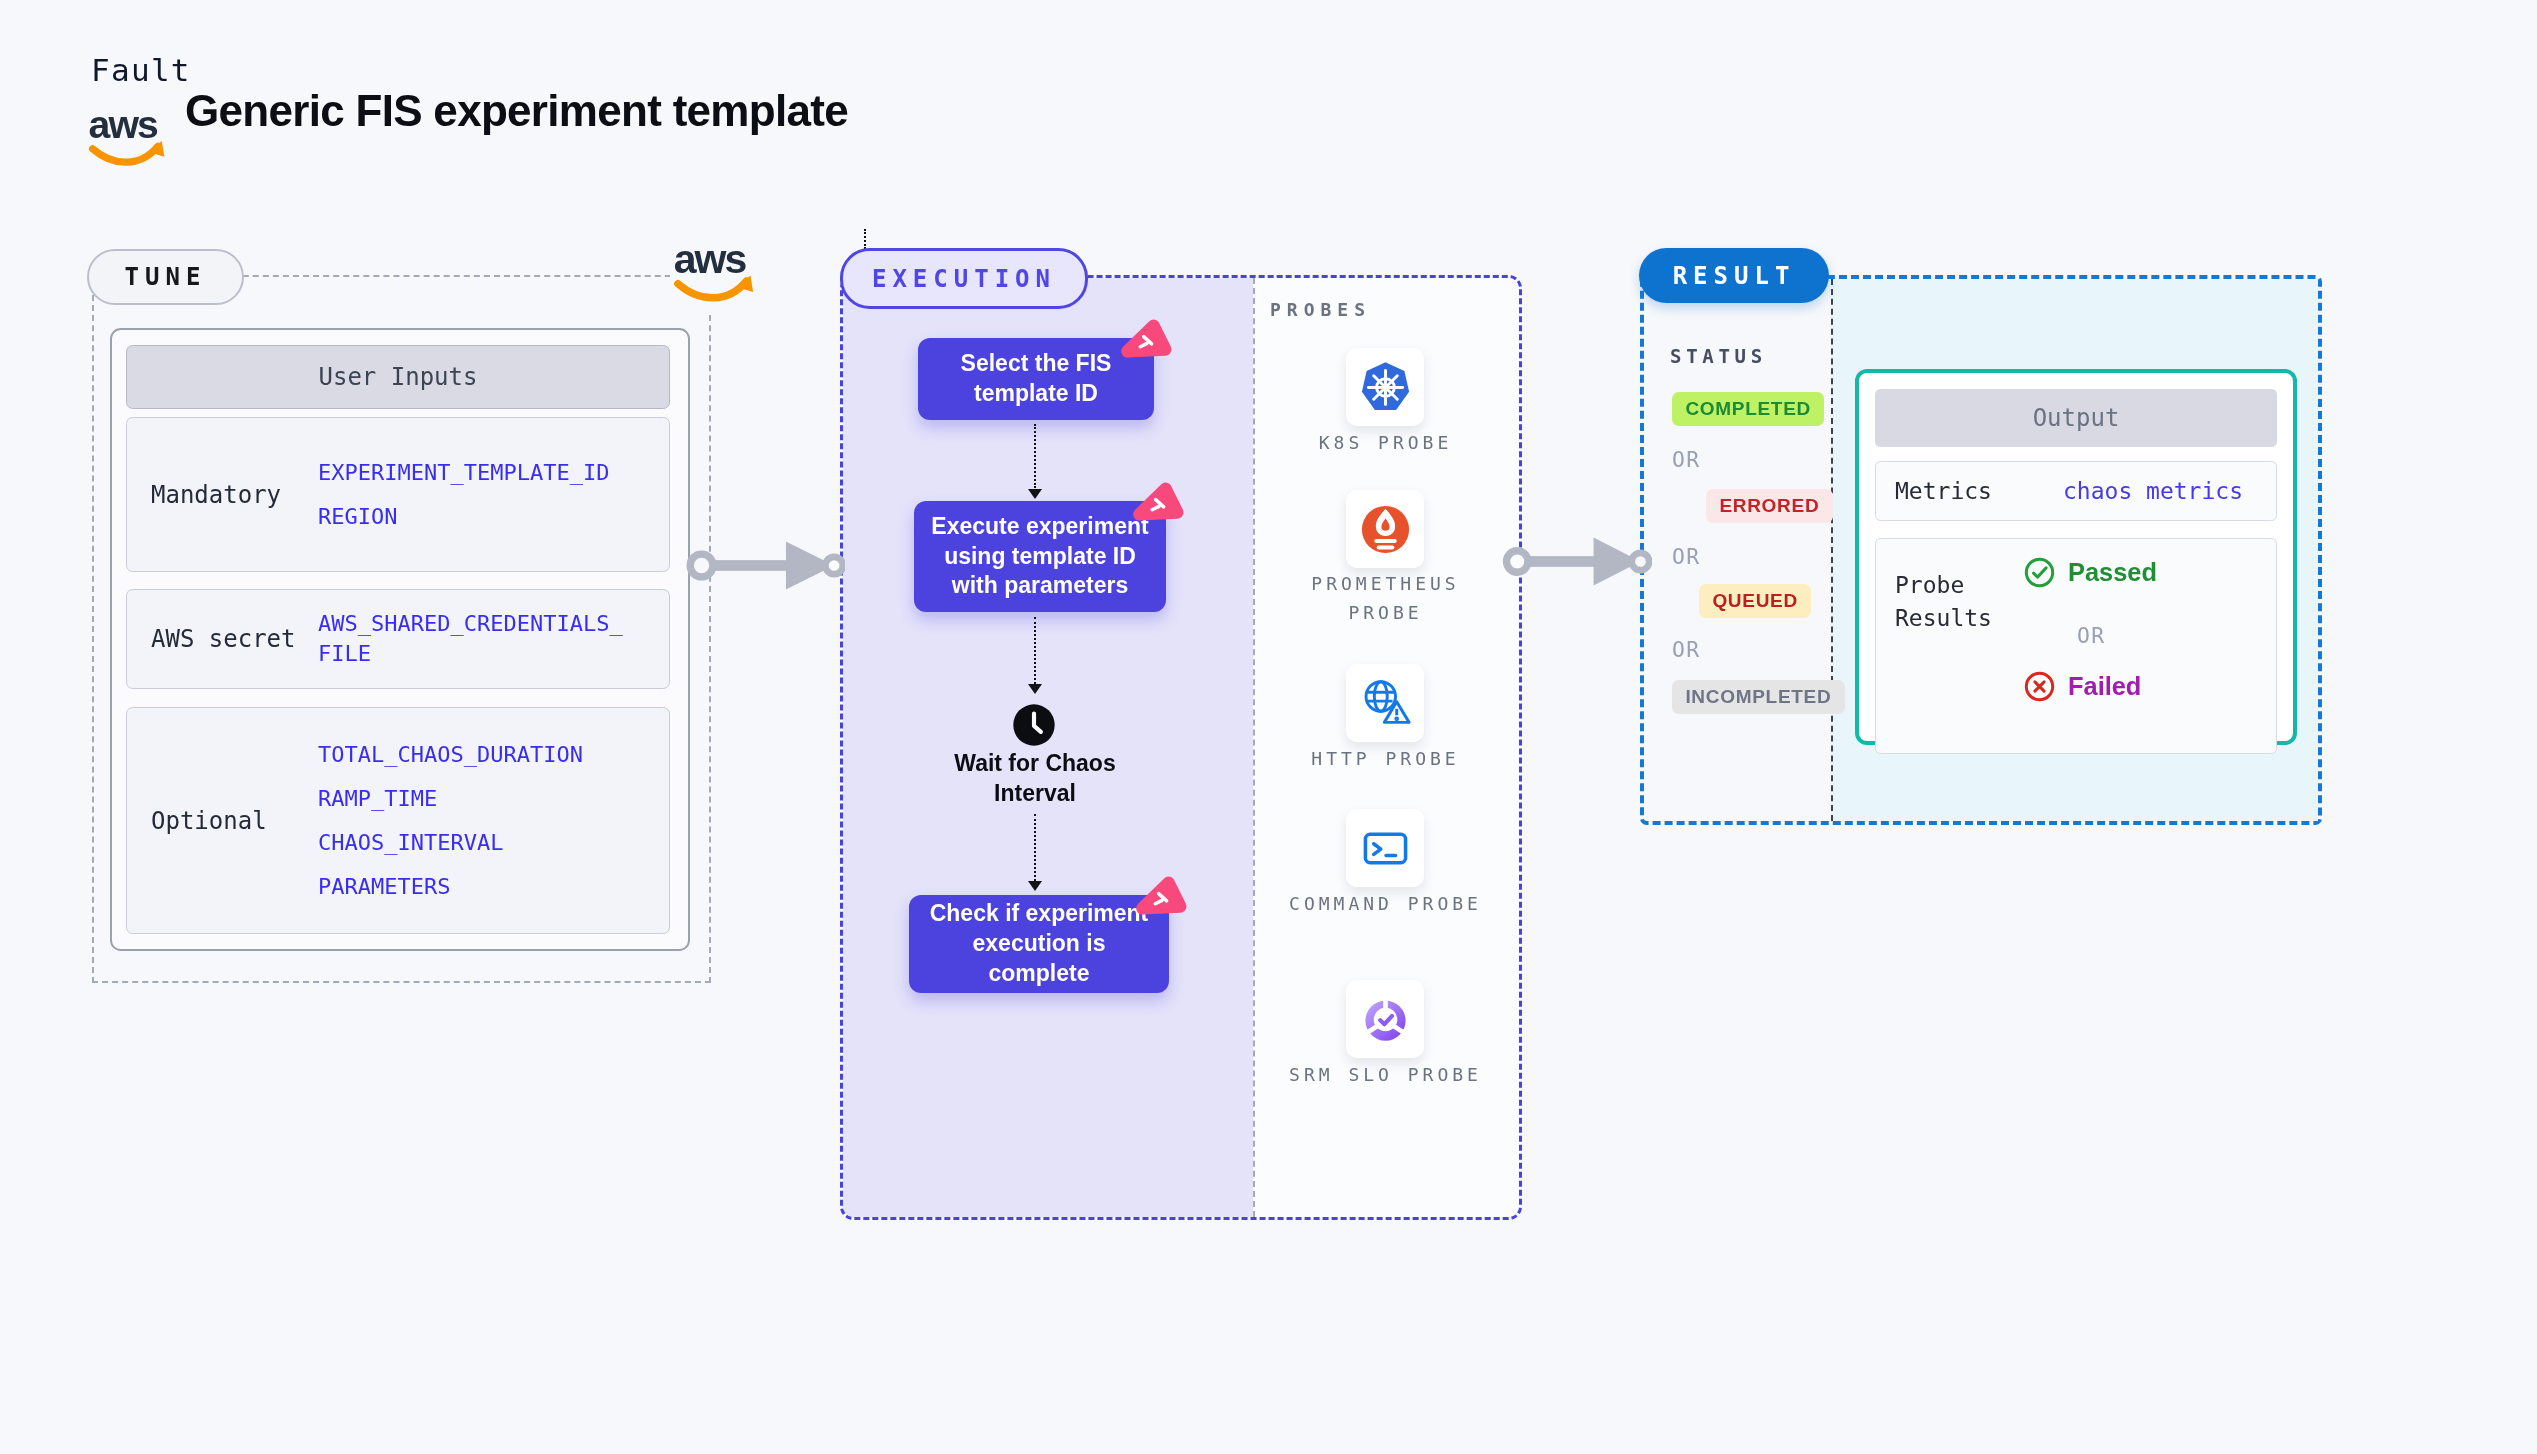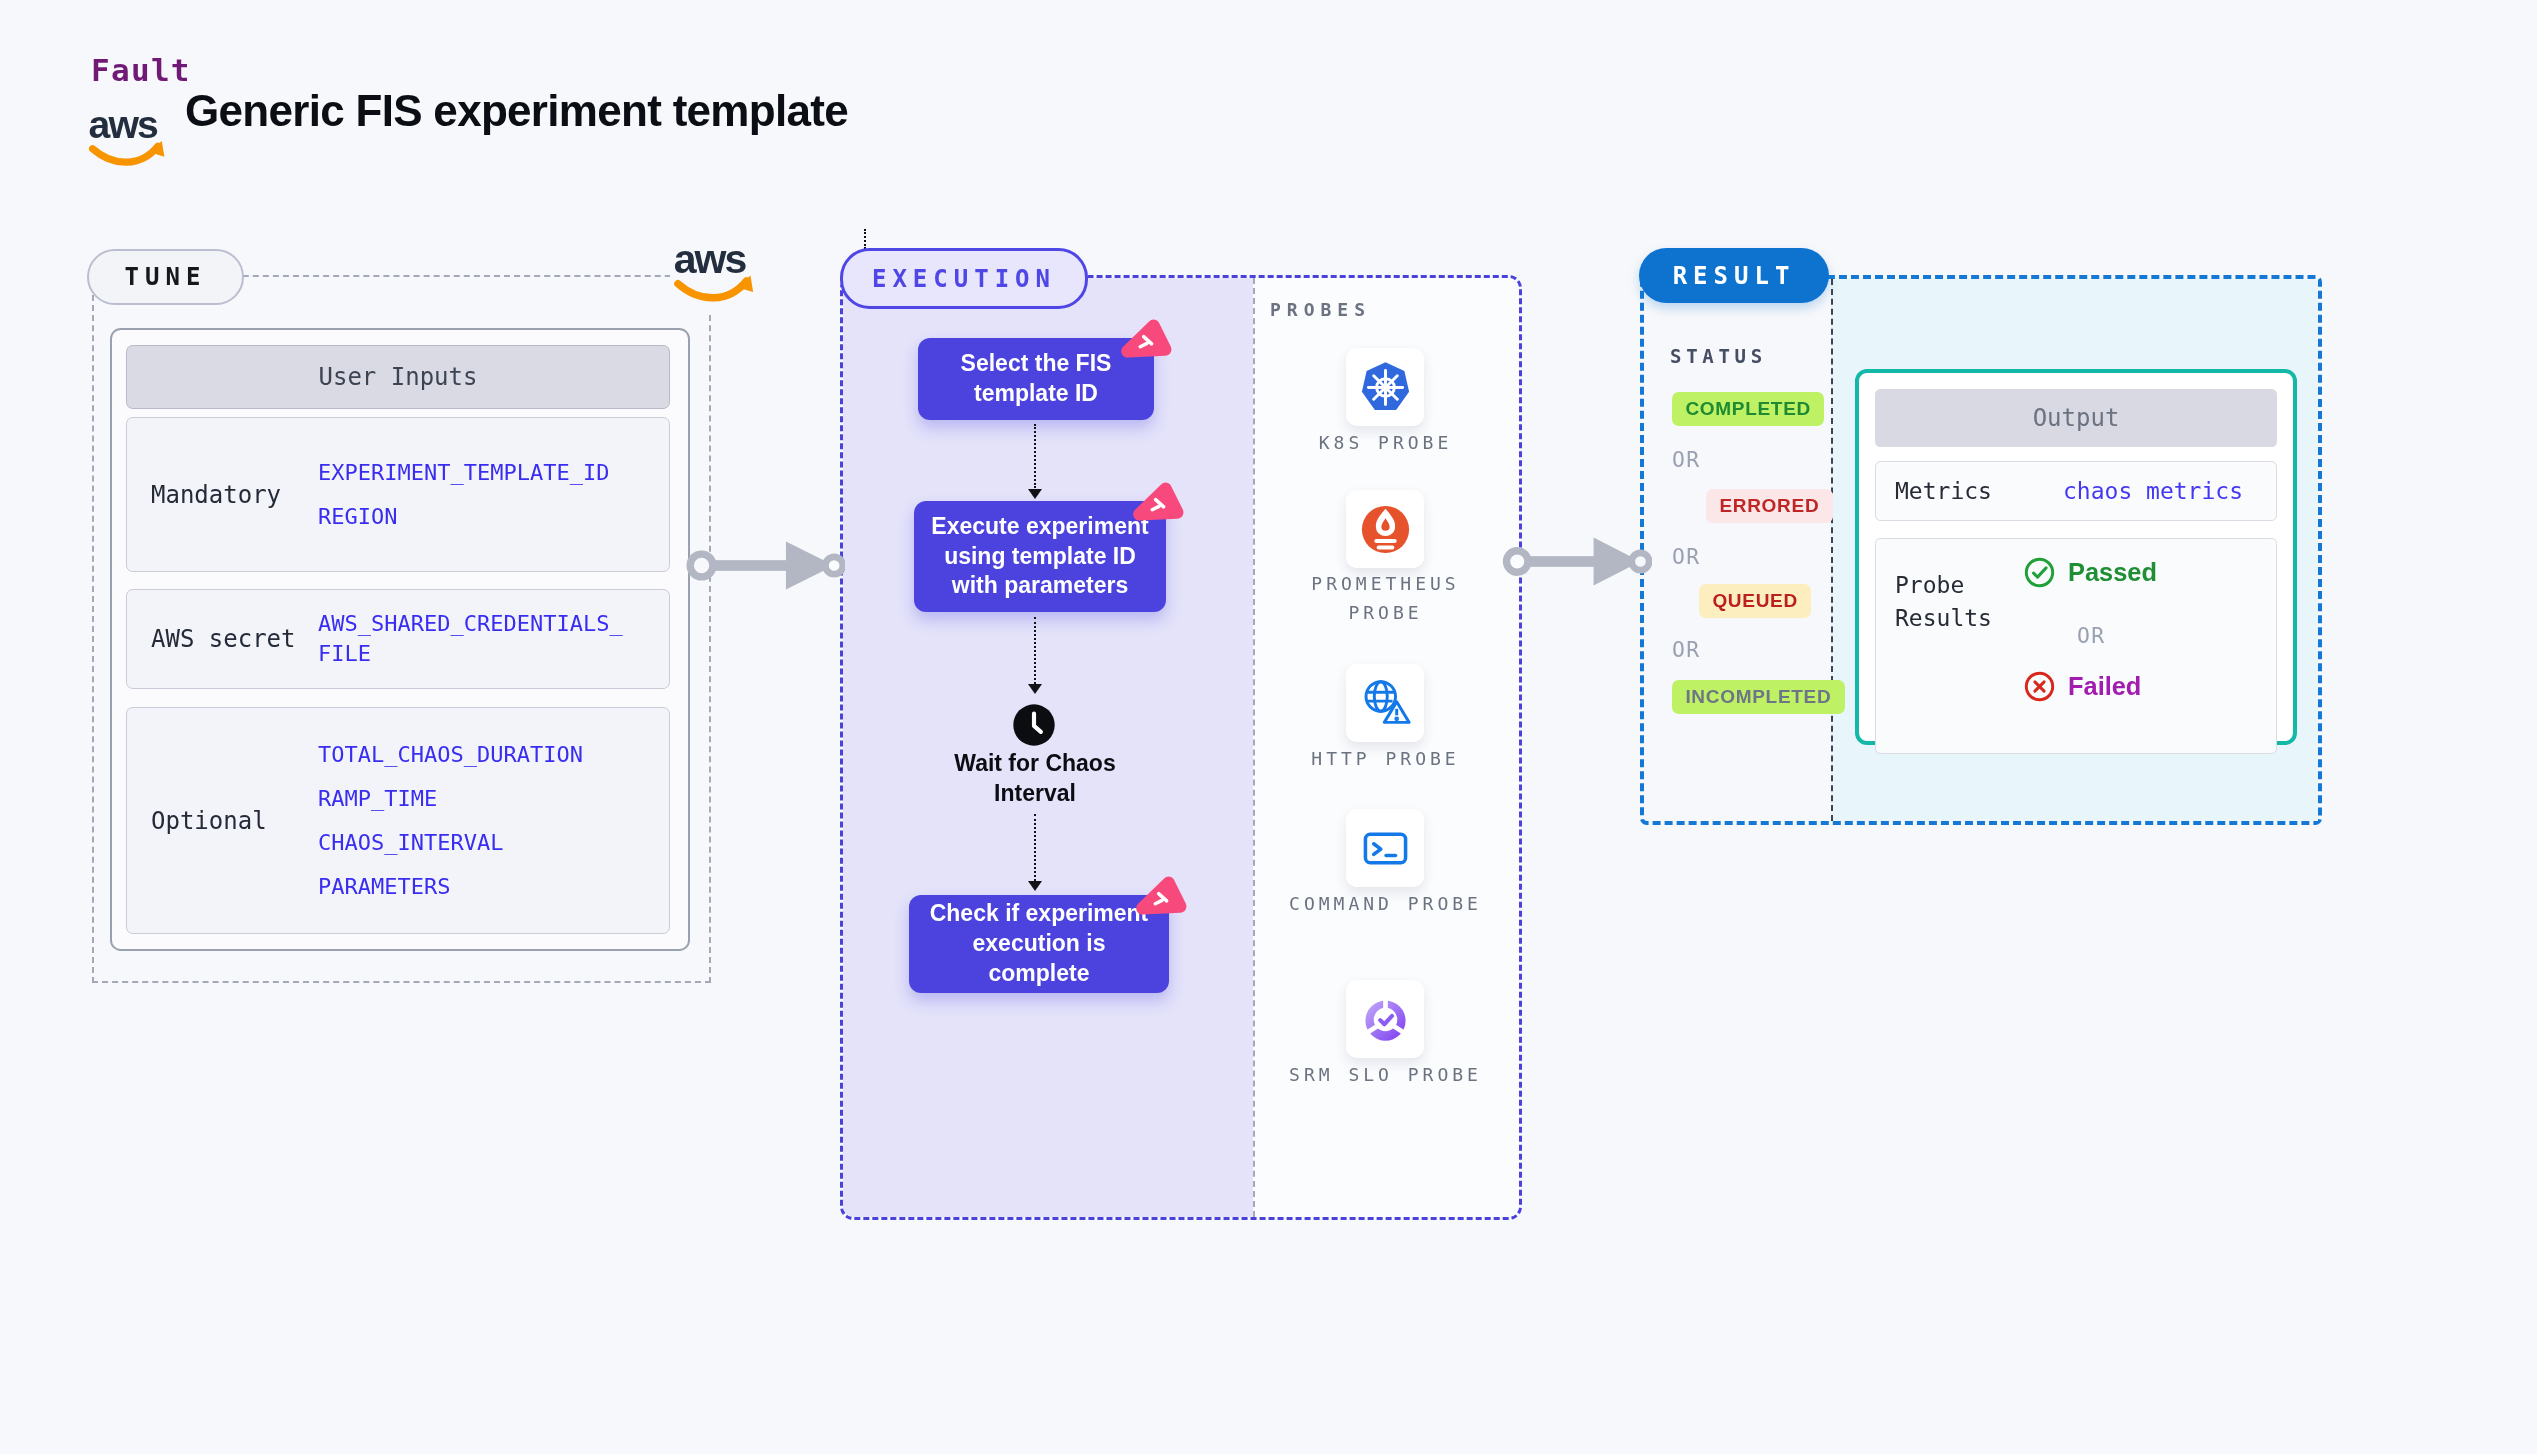"Fault" .brand { color: #701a75 -> #0f172a; font-weight: 700 -> 400 }
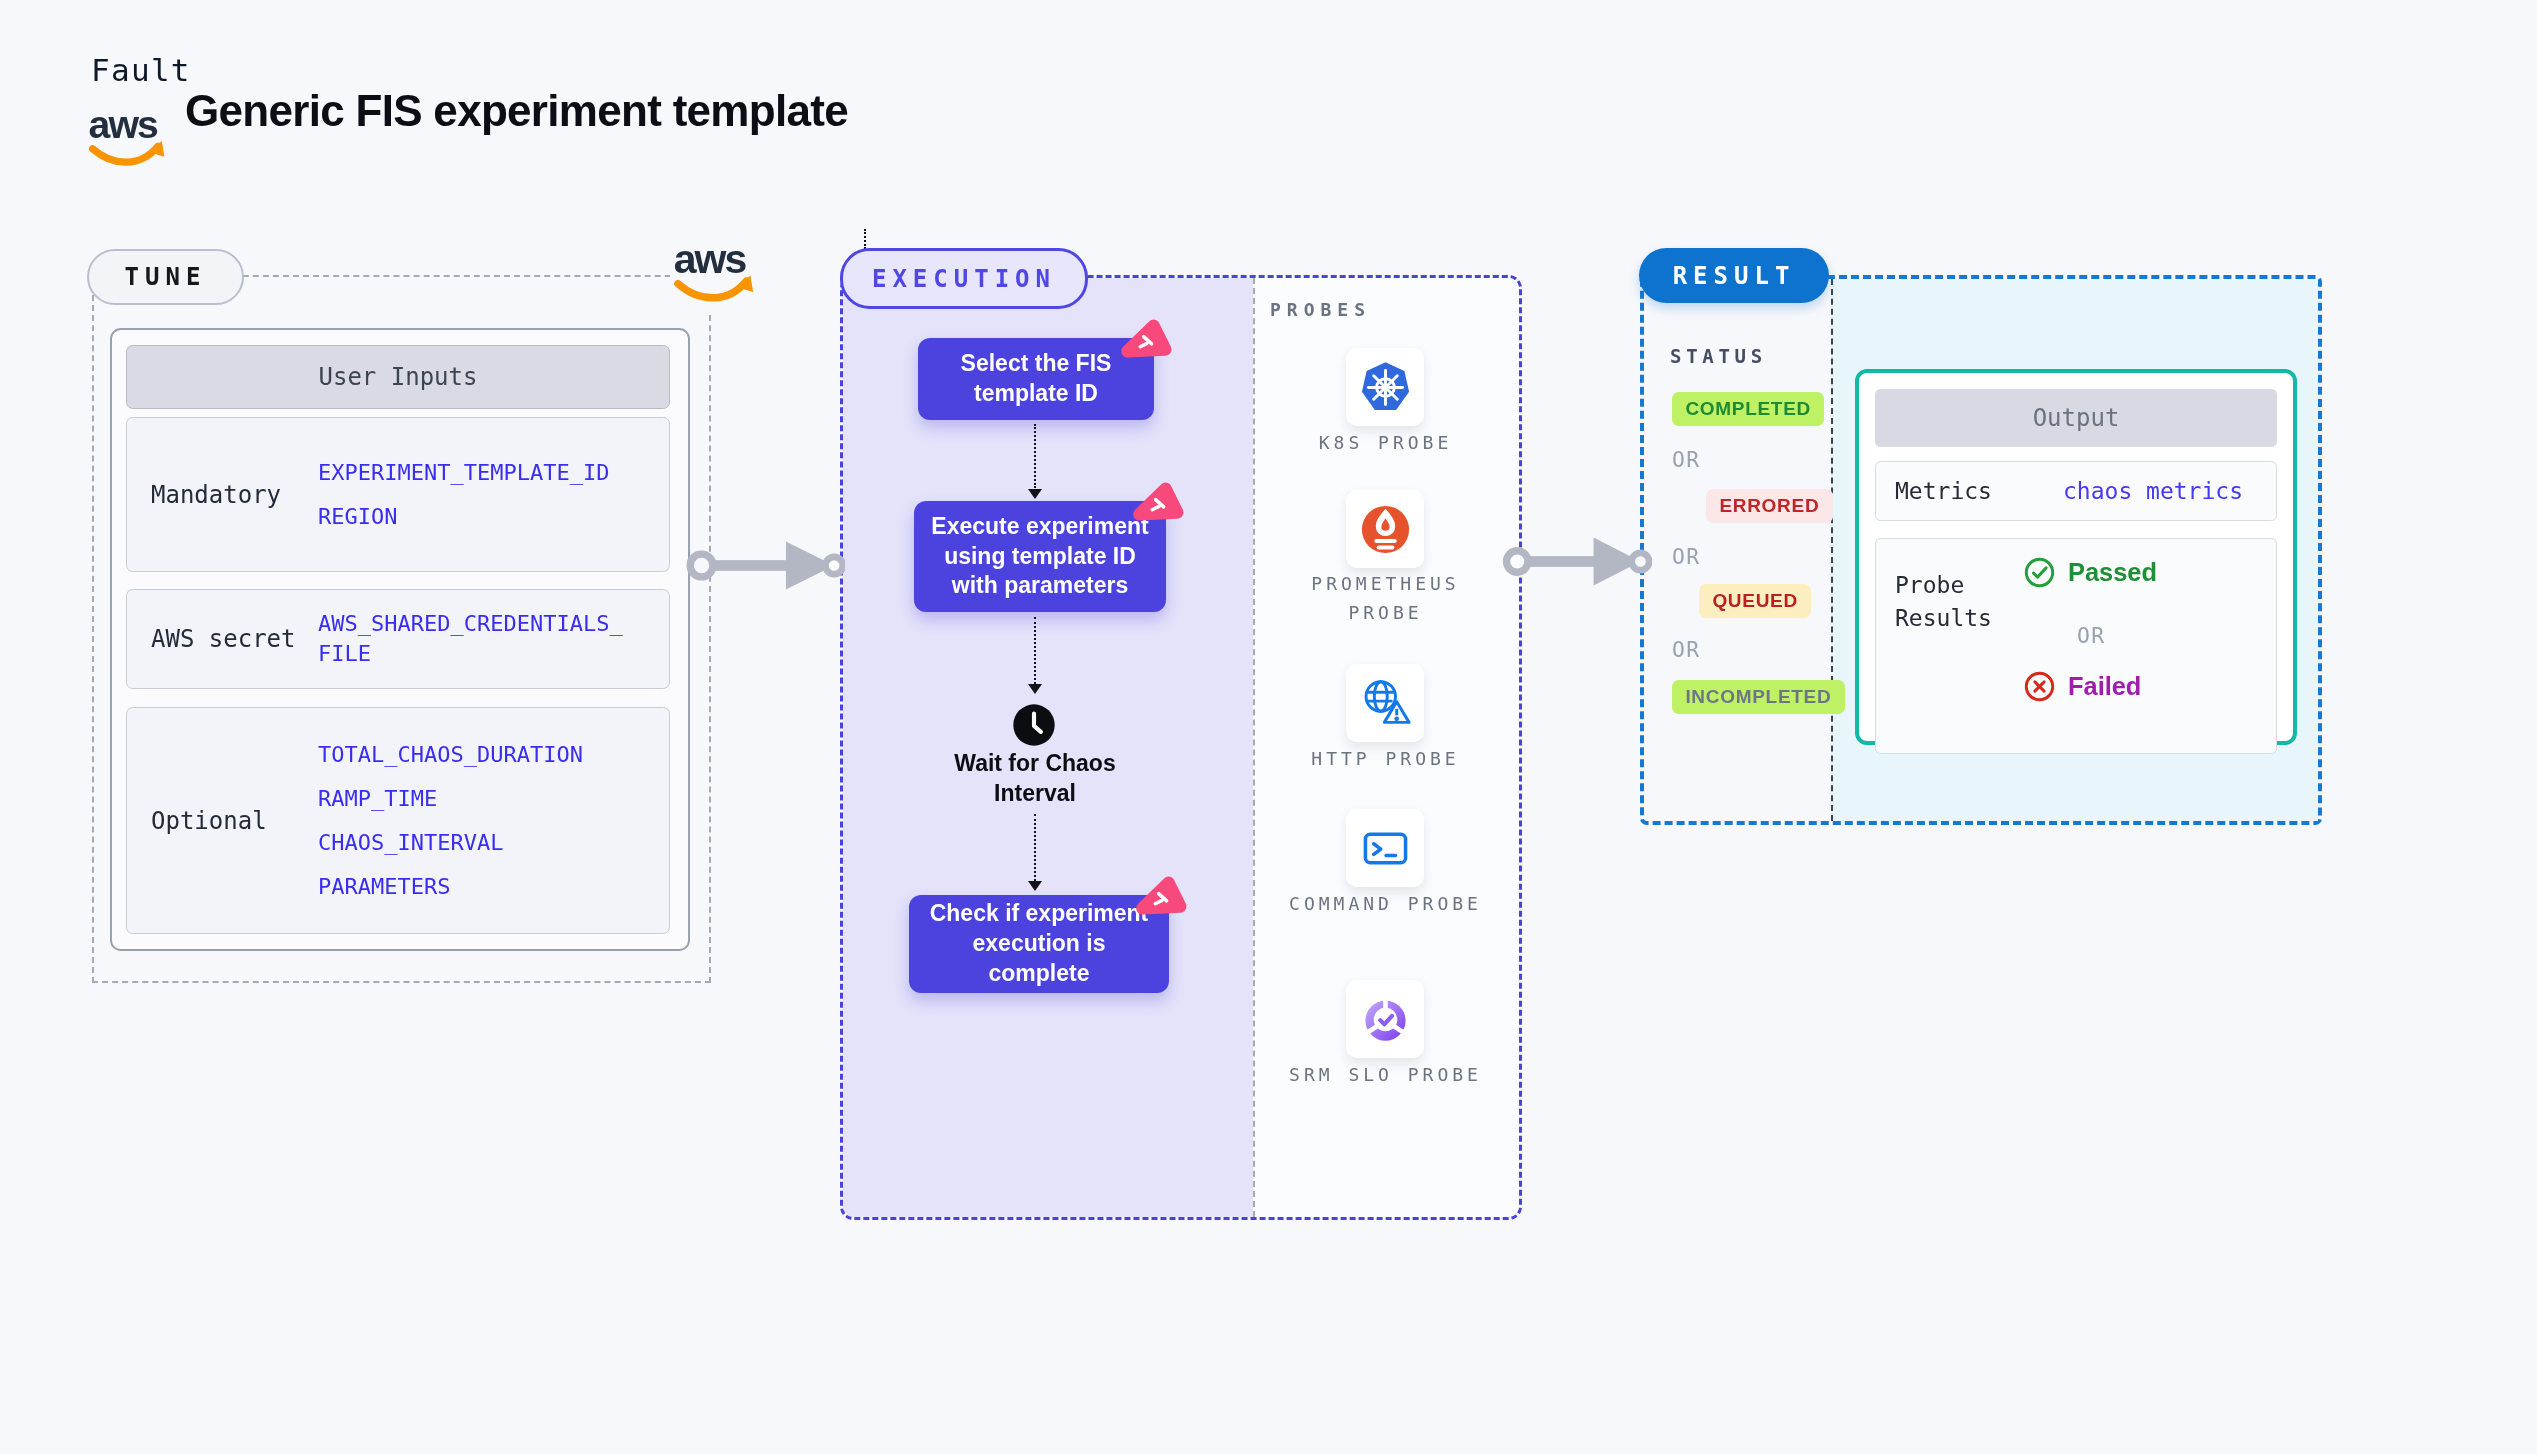"INCOMPLETED" .b-incompleted { background: #bef264 -> #e5e5e5 }
